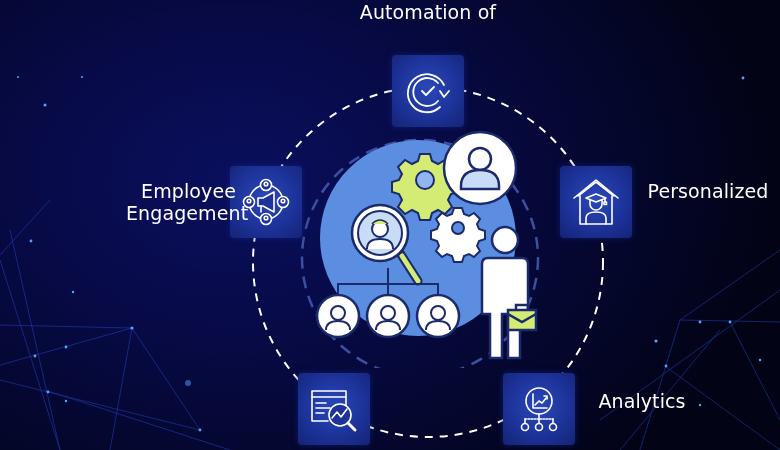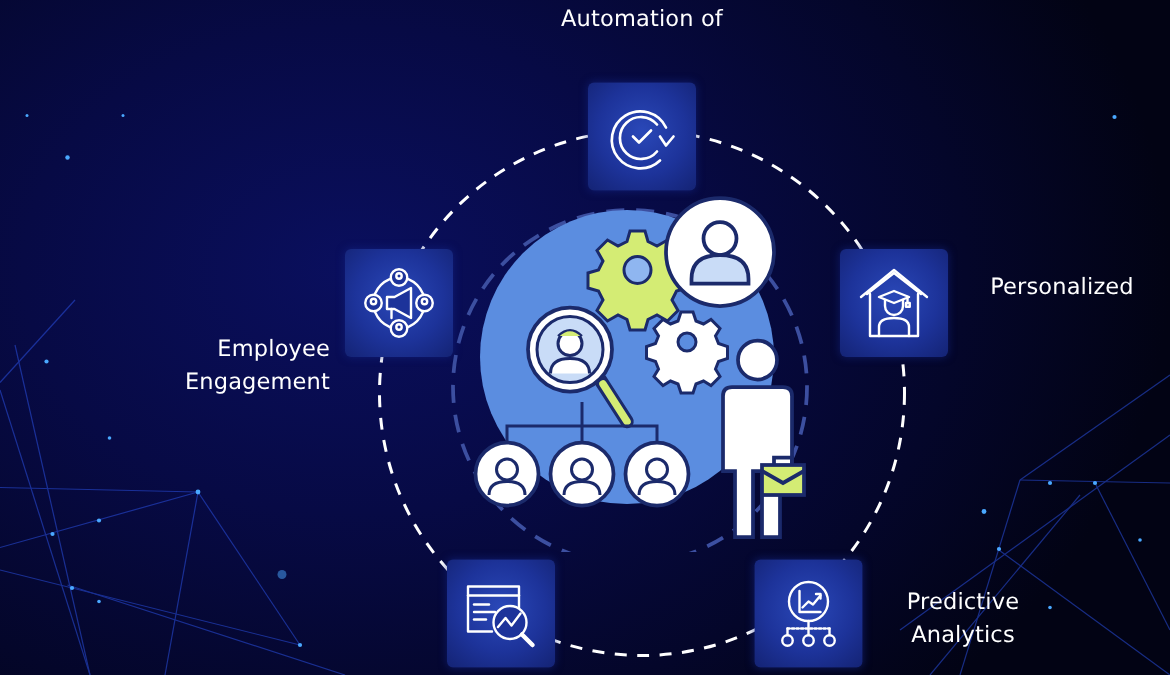"Automation of" .label { font-size: 15px -> 19px }
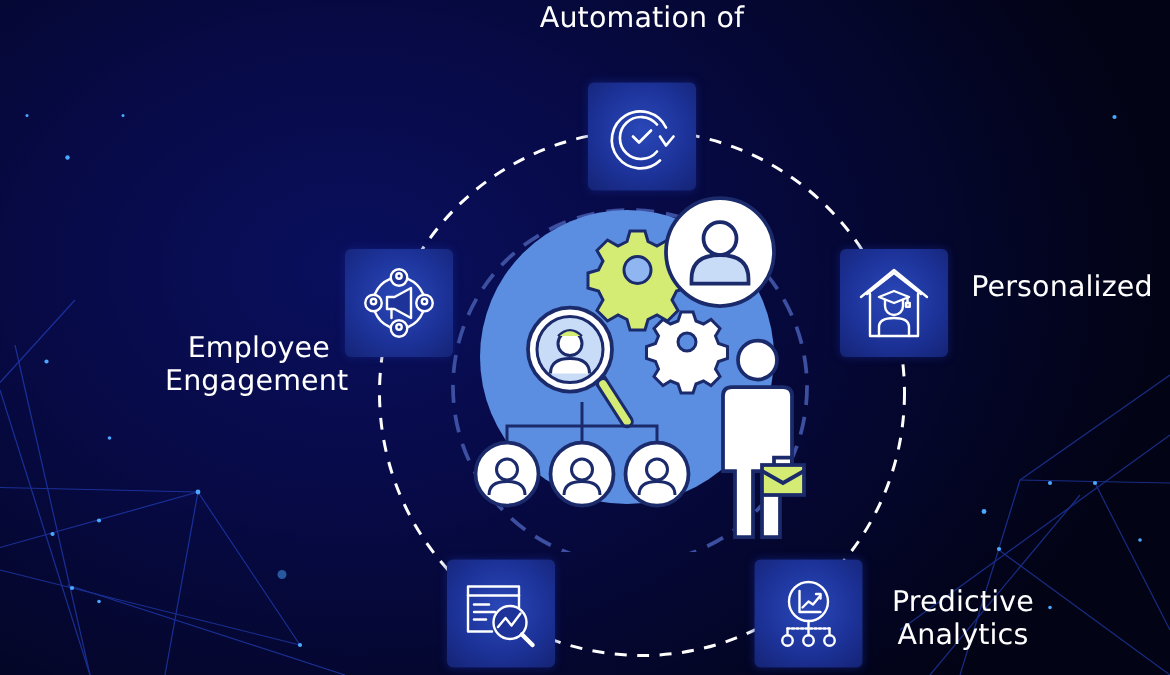"Employee" div.label { left: 110px -> 126px; margin-top: 41px -> none }
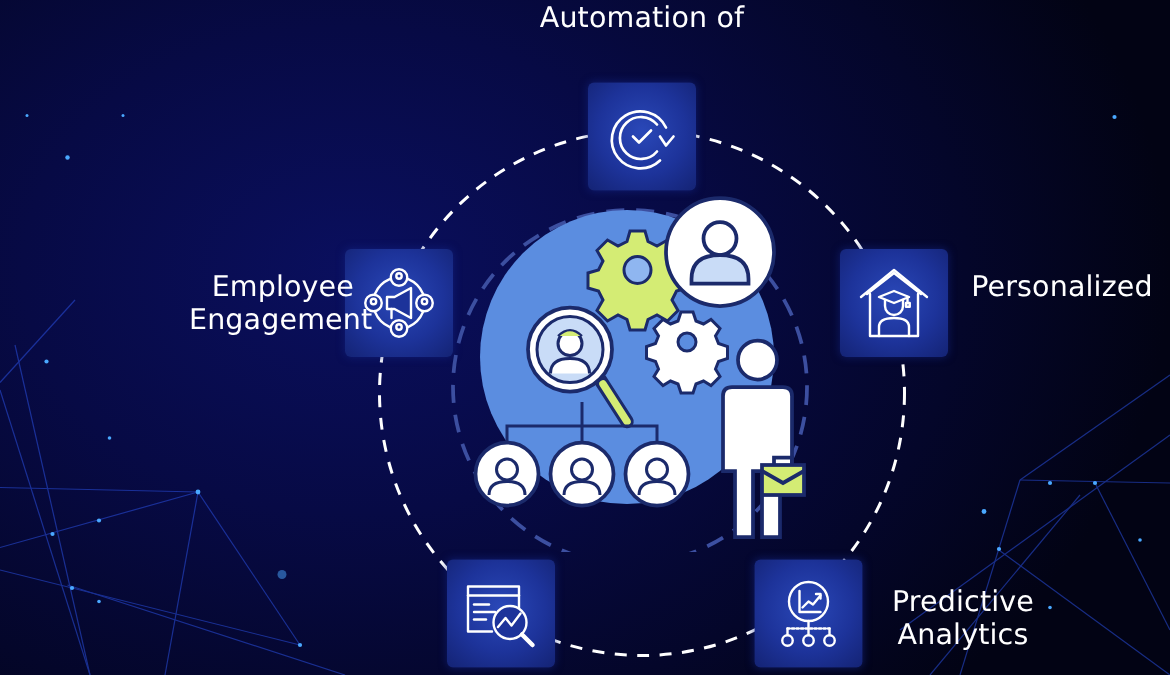"Predictive" span { html: <span>Predictive</span> -> none }
